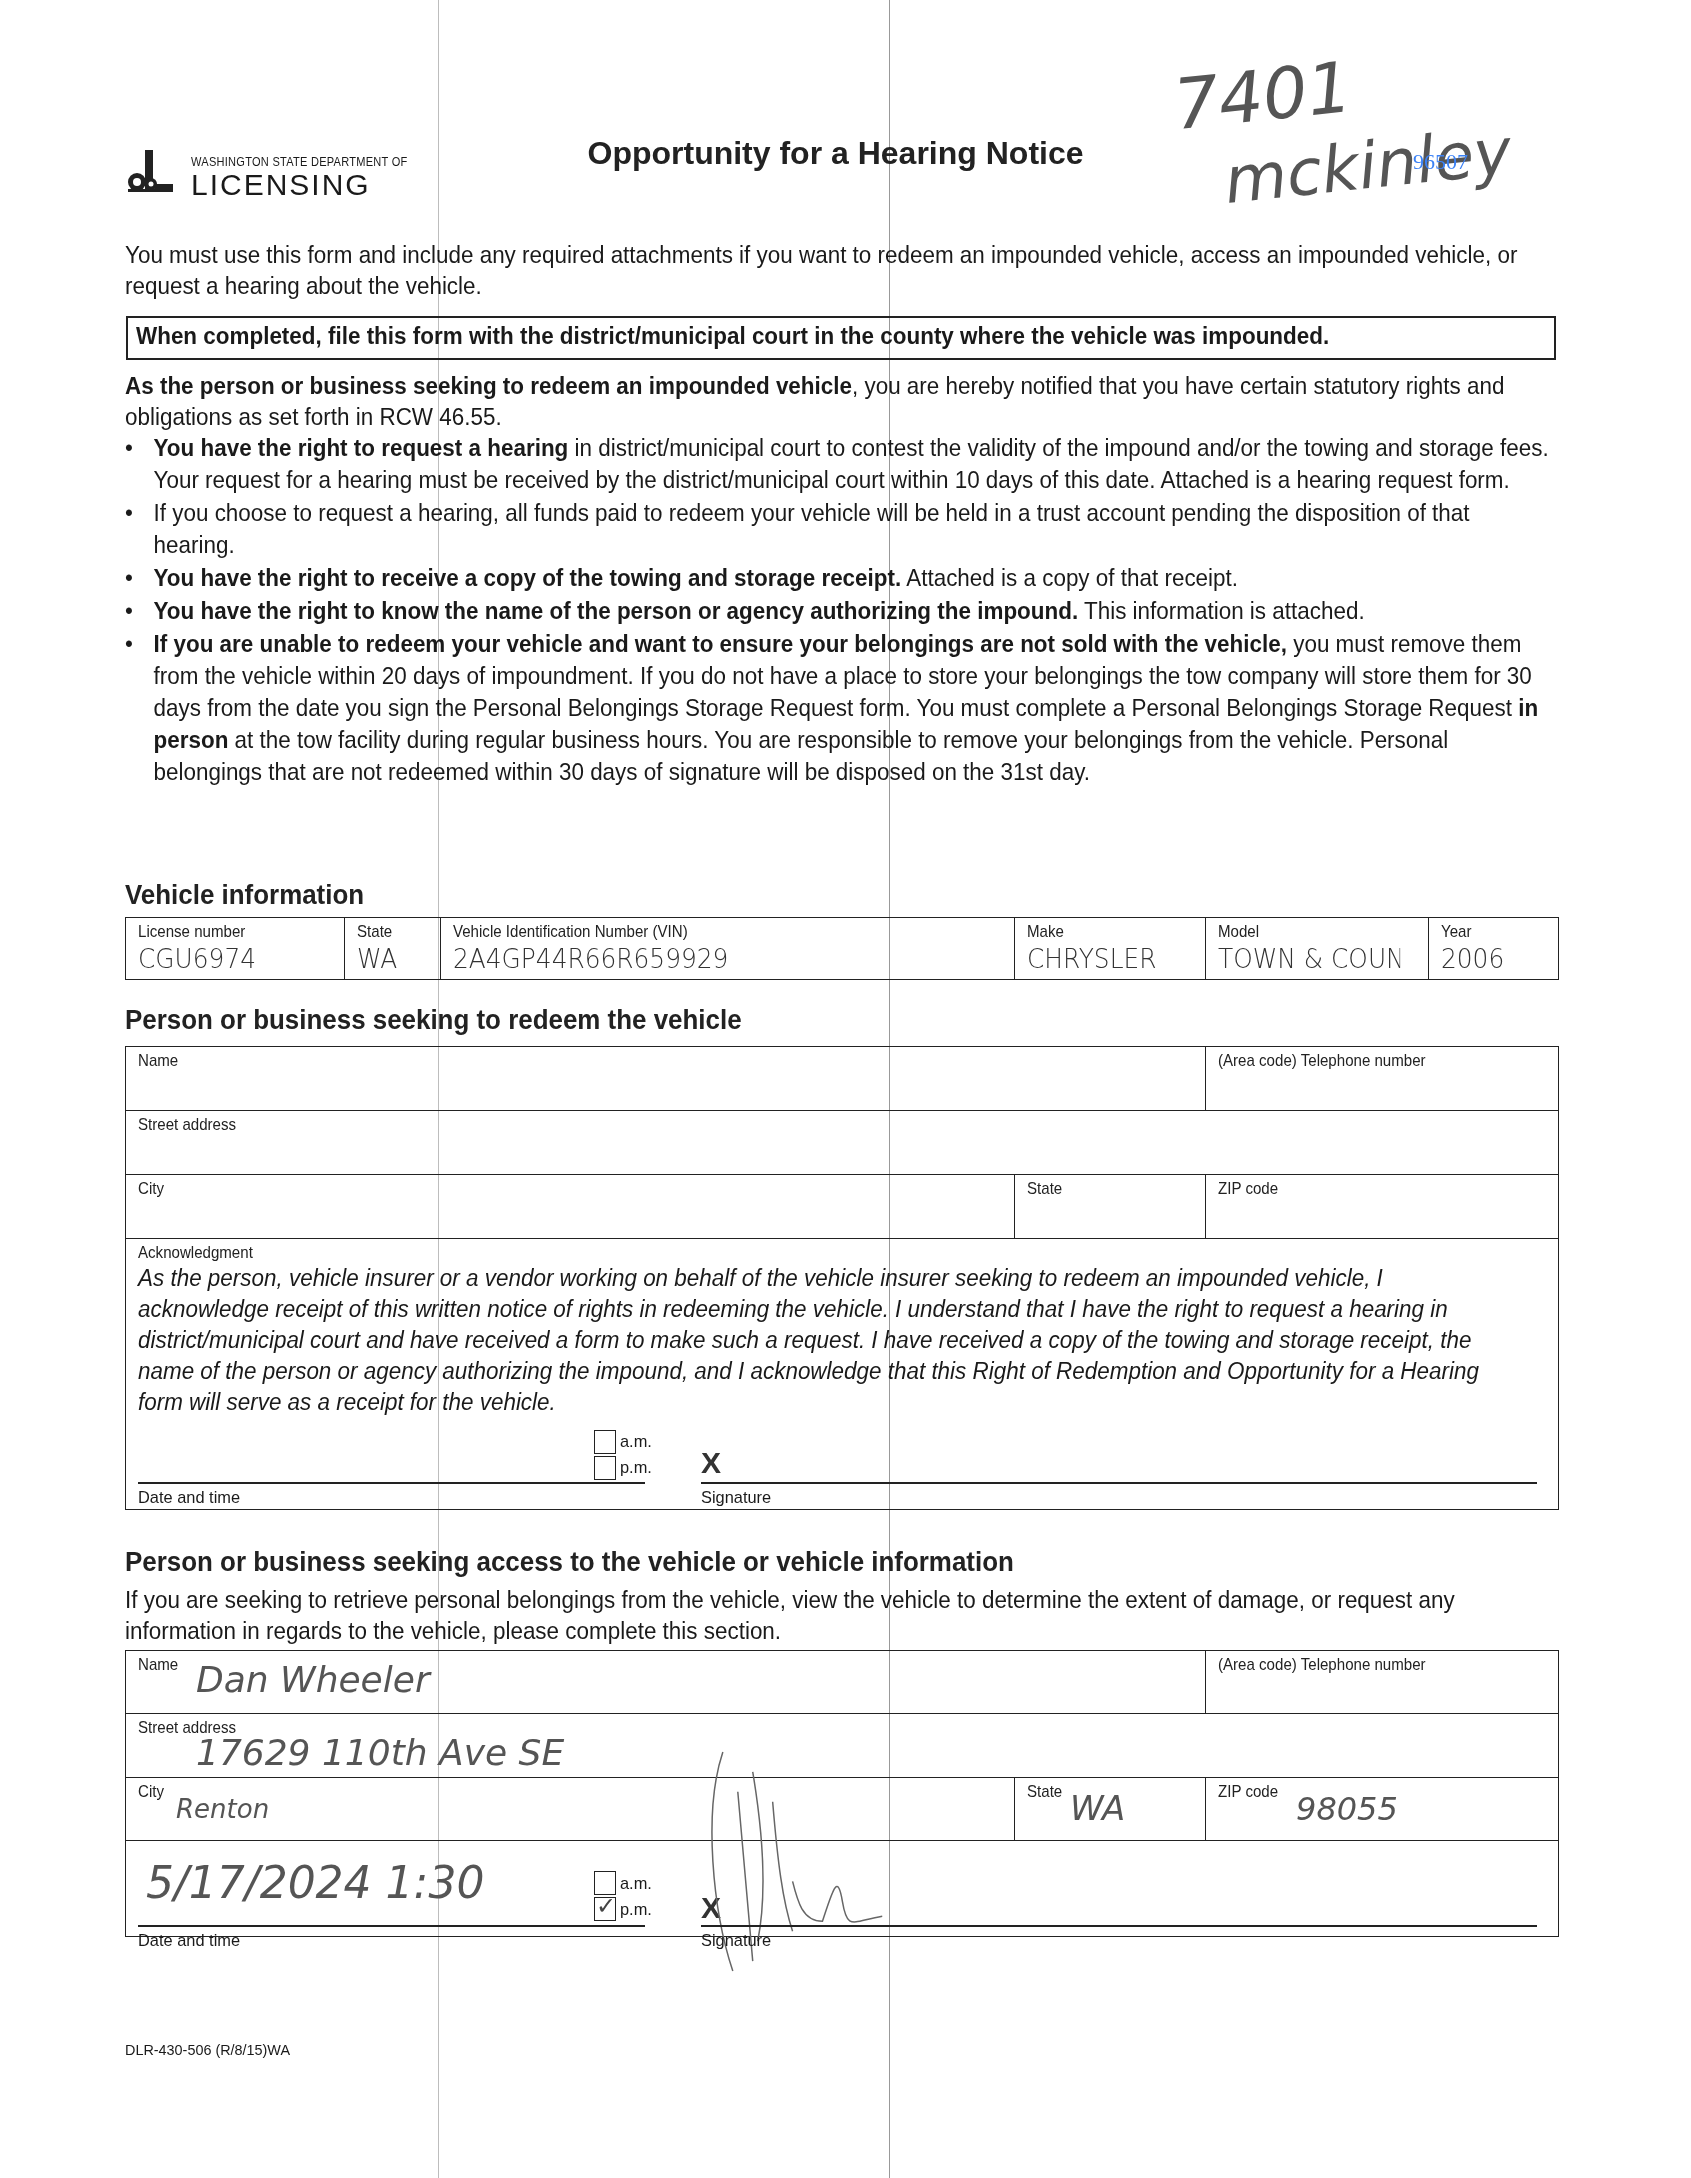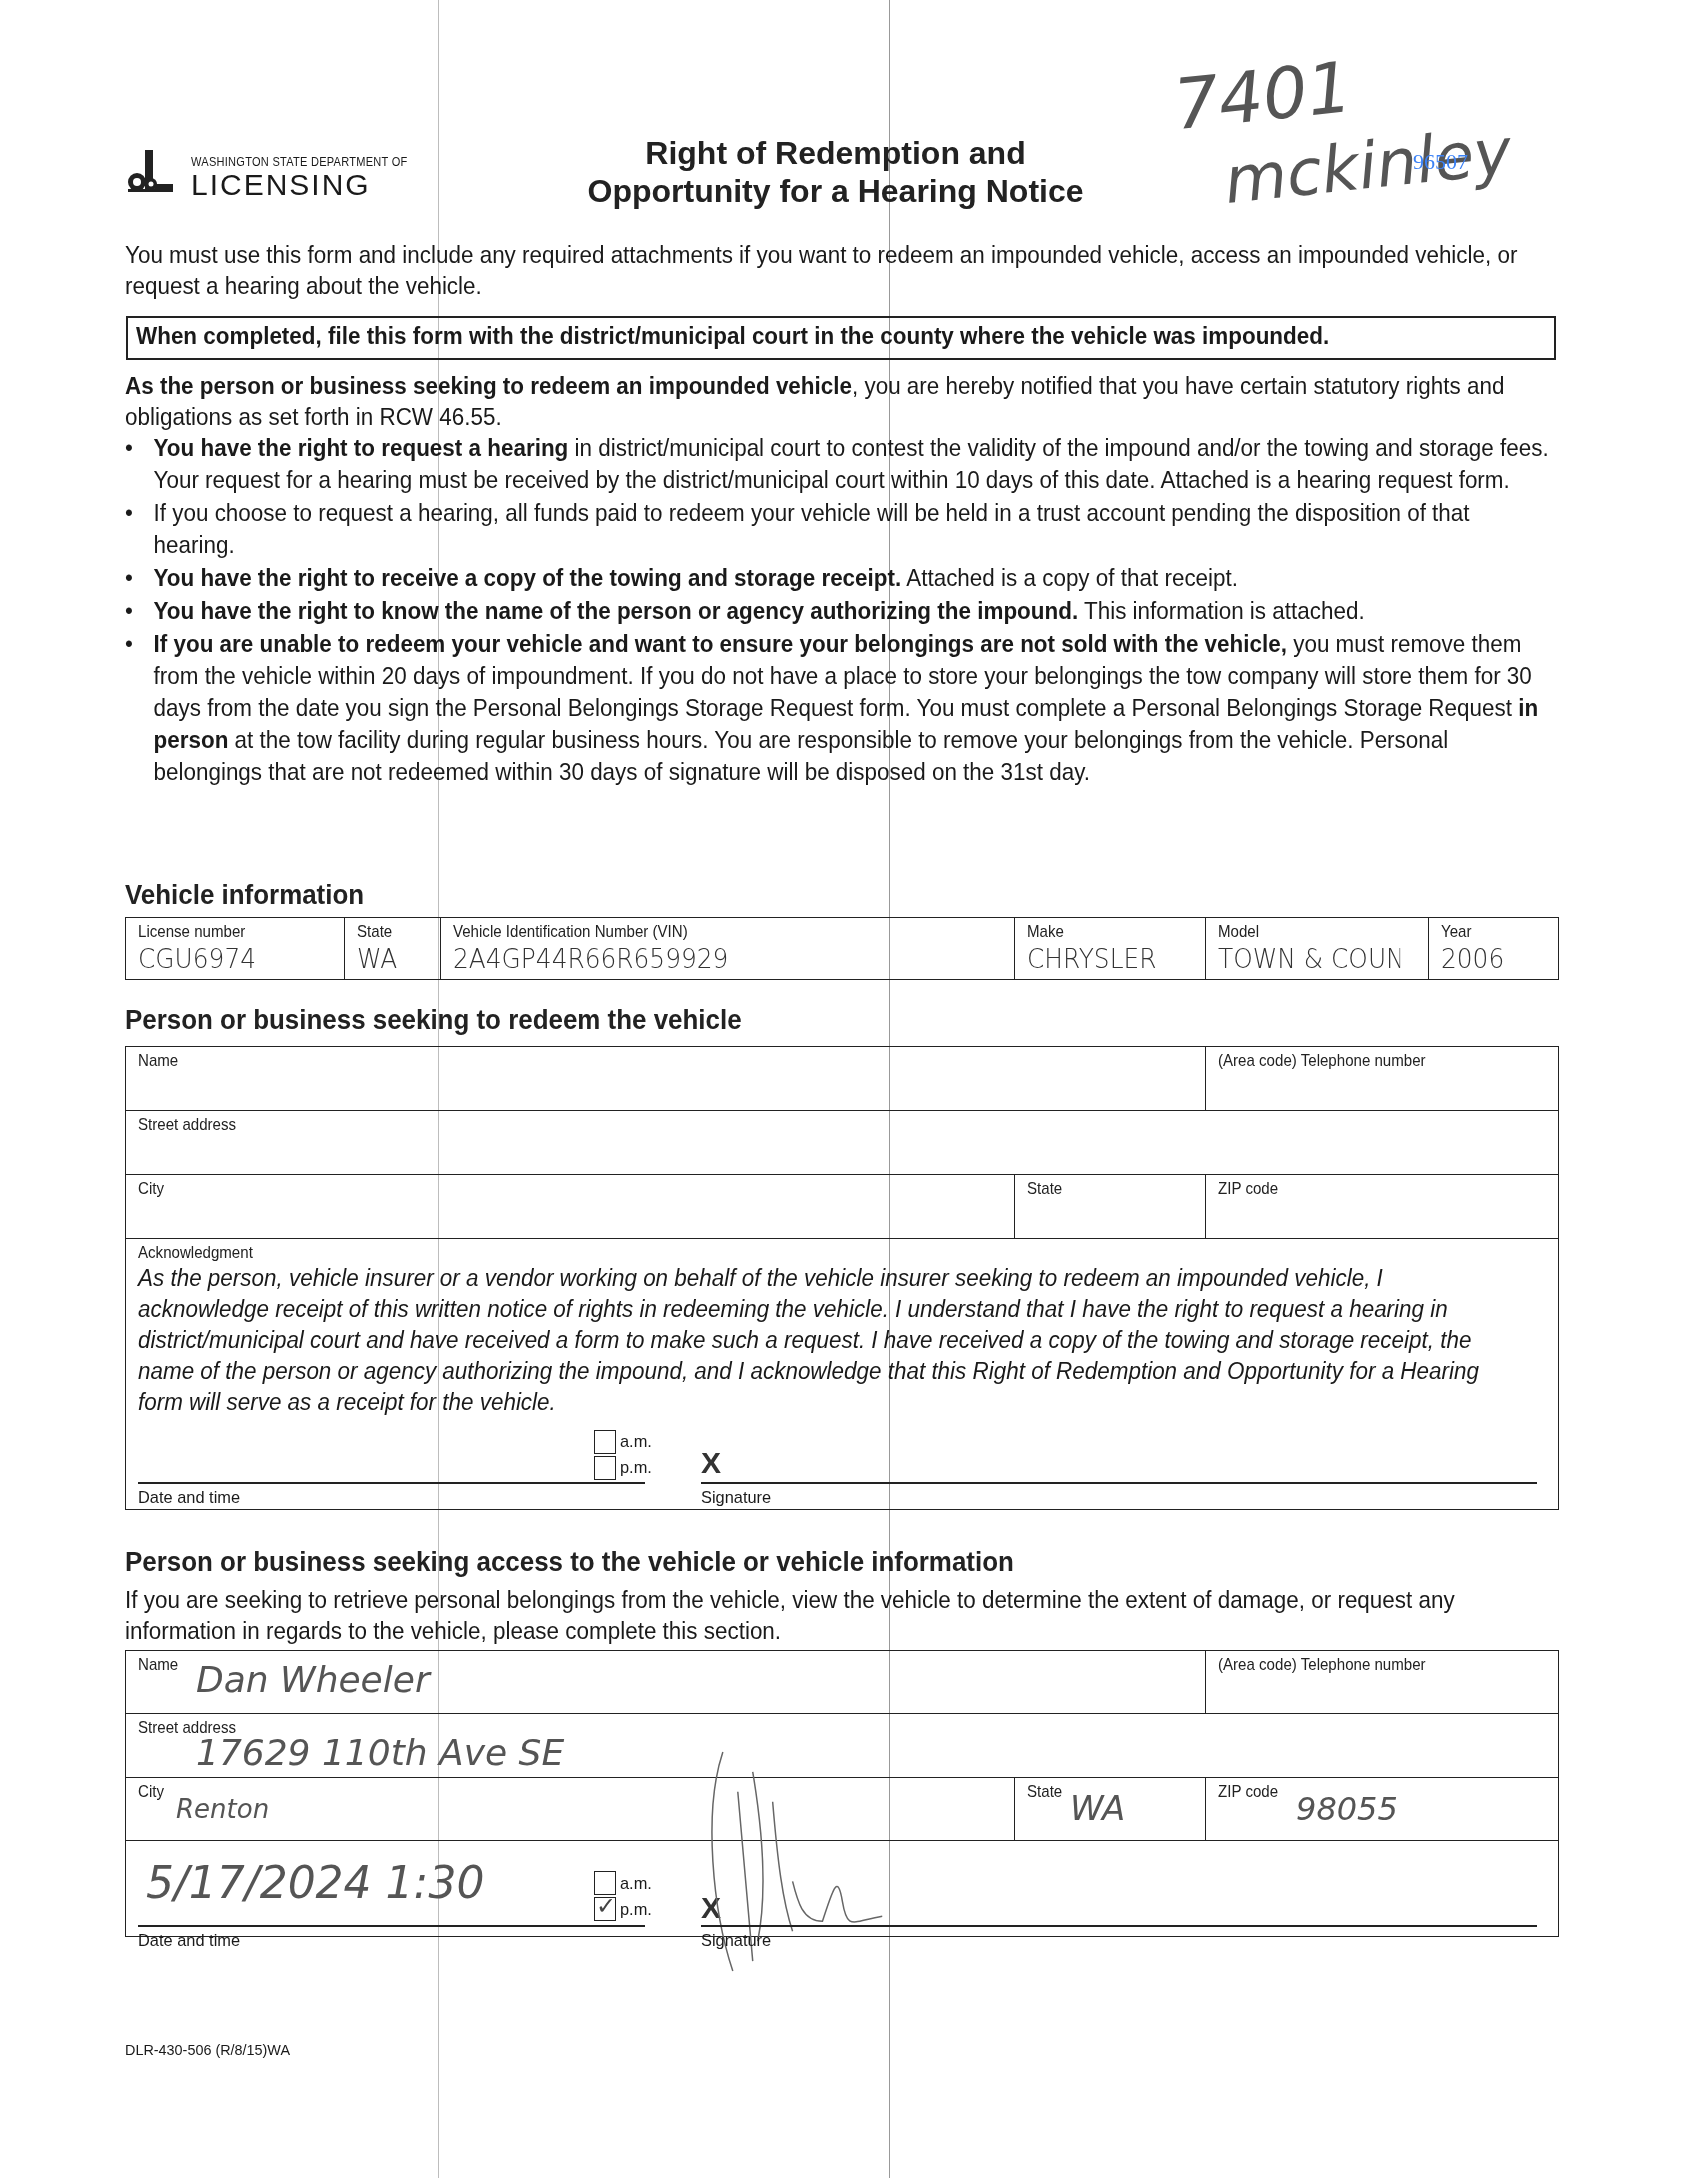"Right of Redemption and" div { html: <div>Right of Redemption and</div> -> none }
